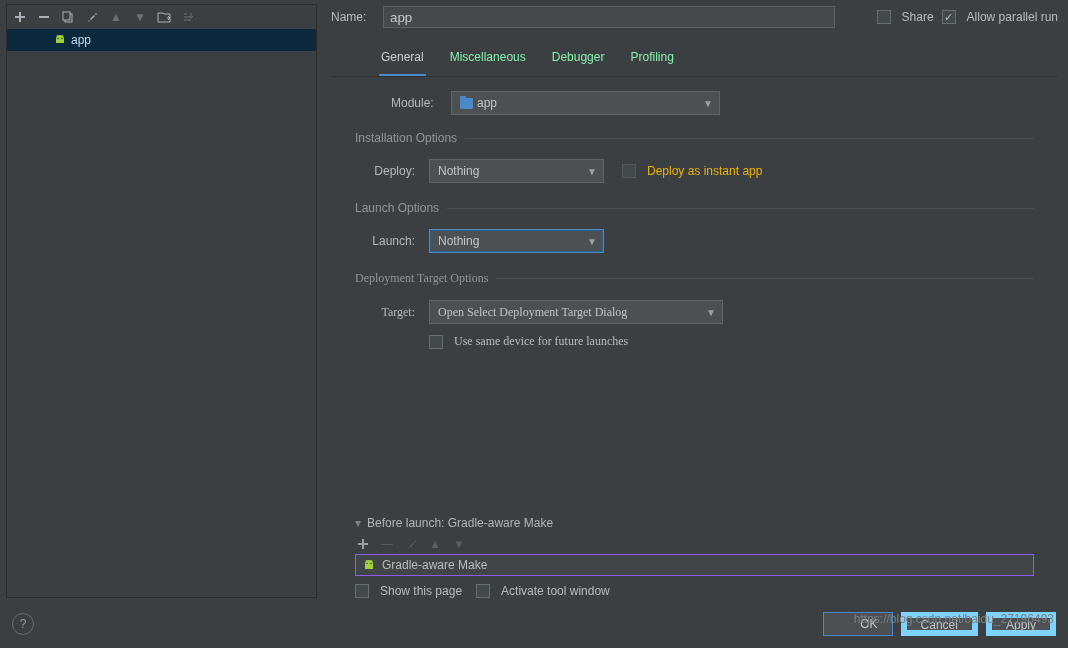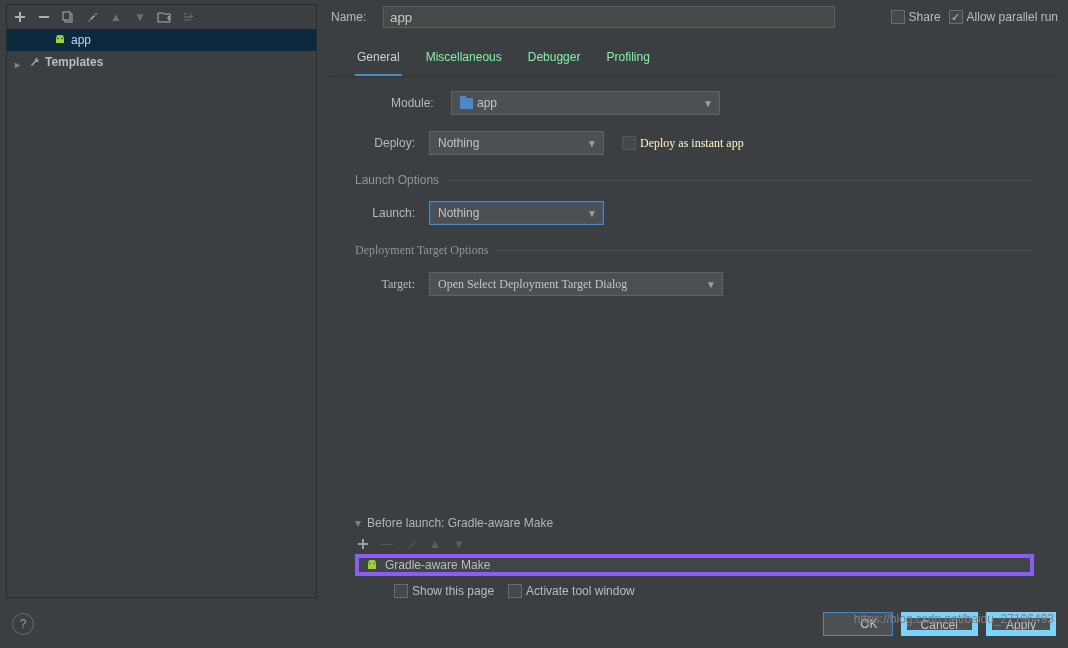"Share" .checkbox-wrap { gap: 4px -> 11px }
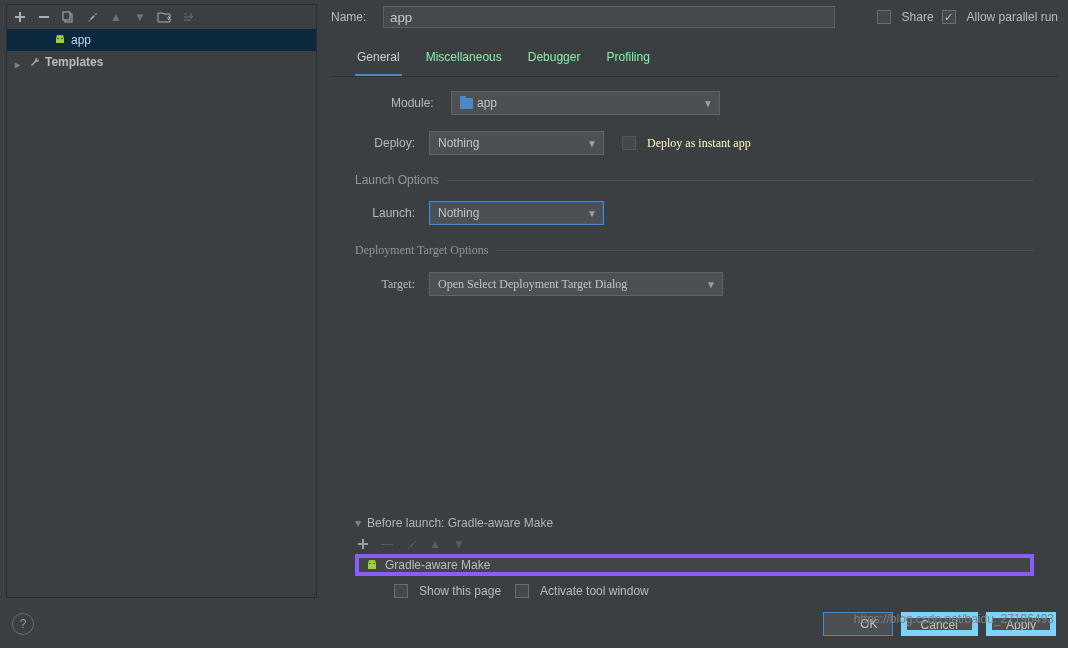"Templates" div.tree-item { html: <div> <span></span> <span> <svg> <path></path> </svg> </span> <span>Templates</span> </div> -> none }
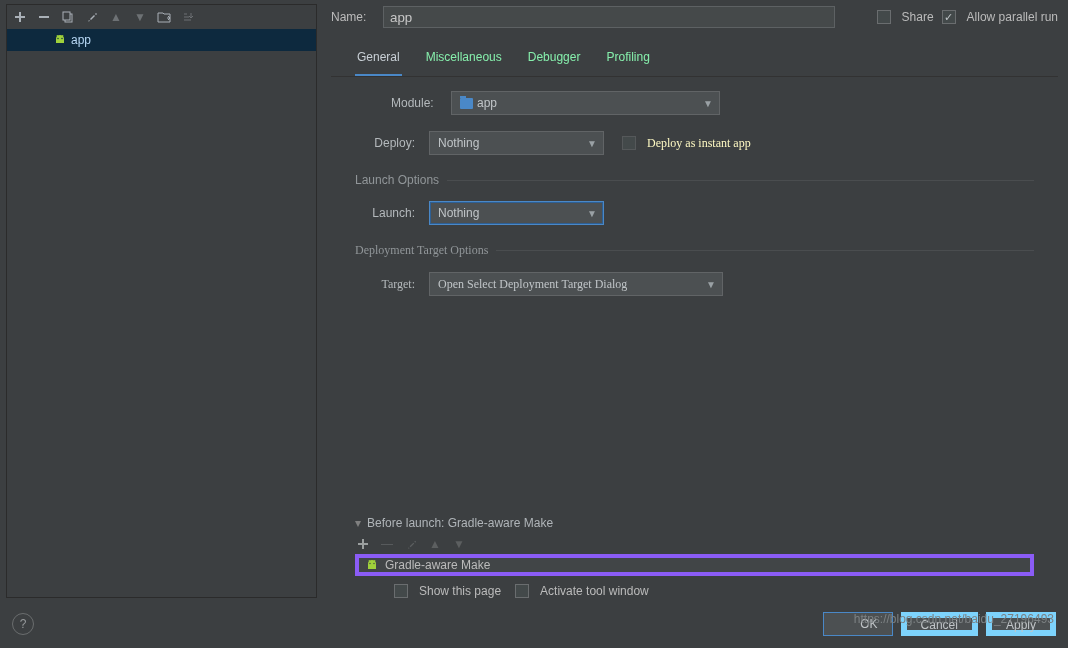"General" .tab.active { margin-left: none -> 24px }
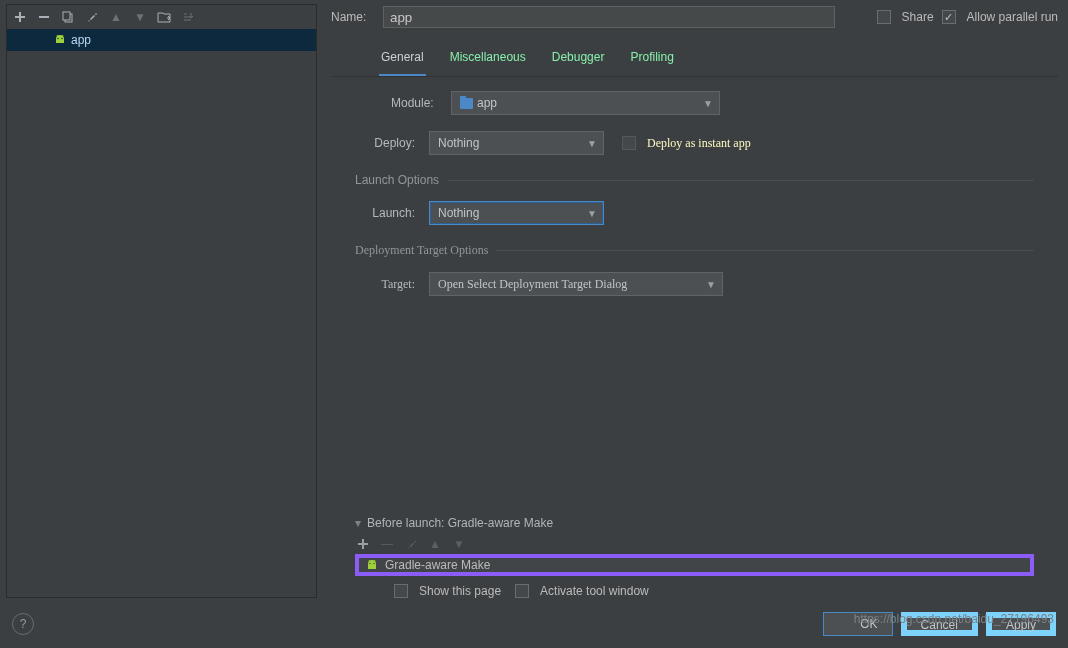"Installation Options" div.fieldset-title { html: none -> <div>Installation Options</div> }
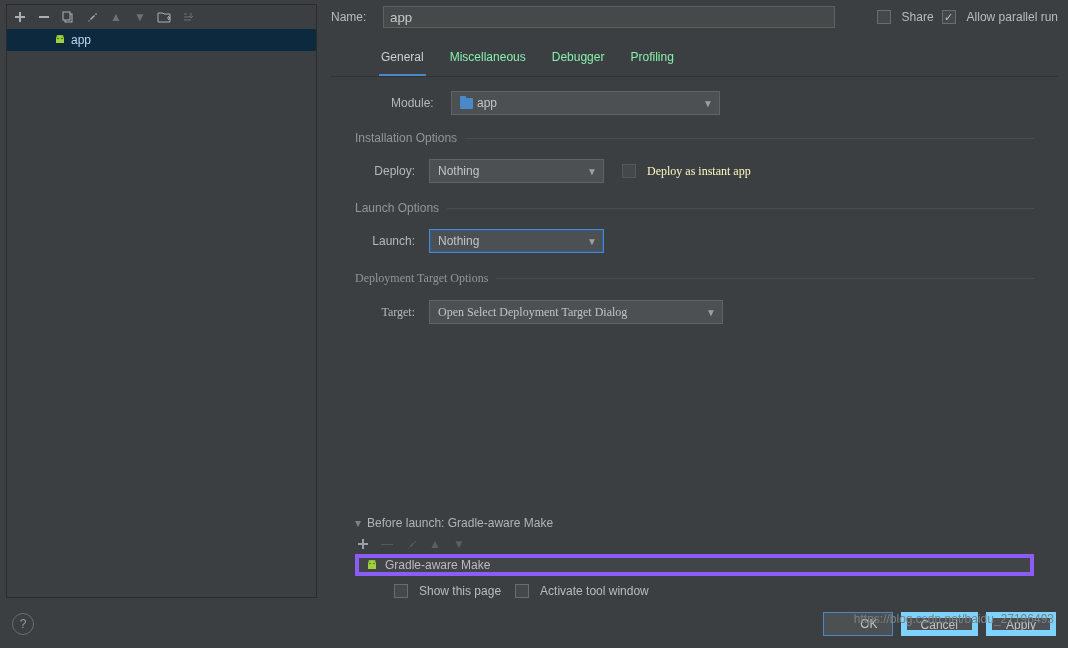"Deploy as instant app" .dim { color: #fef9c3 -> #eab308; font-family: Liberation Serif, serif -> none }
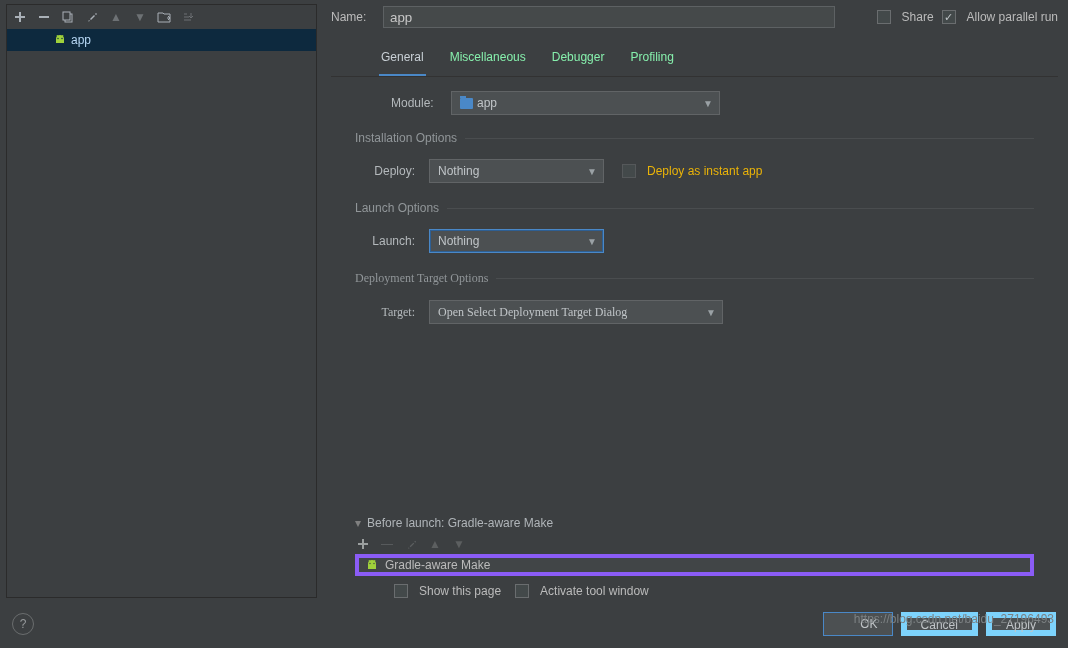"Use same device for future" div.inner-row { html: none -> <div> <span></span> <label> <span></span> <span>Use same device for future launches</span> </label> </div> }
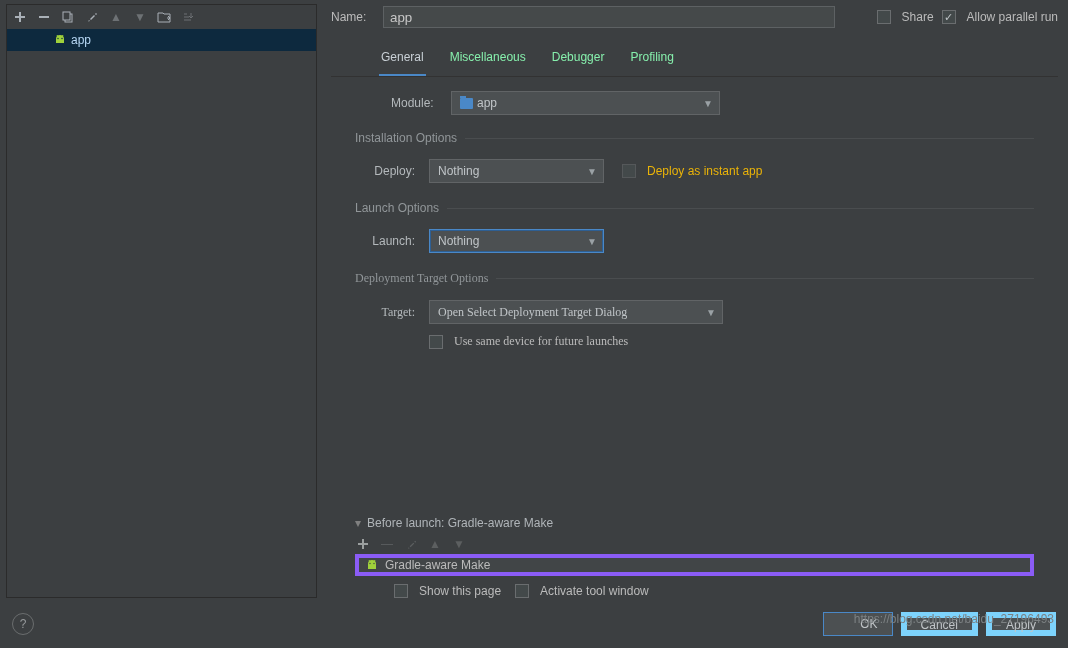"Gradle-aware Make" .bl-list { border: 4px solid #8b5cf6 -> 1px solid #8b5cf6 }
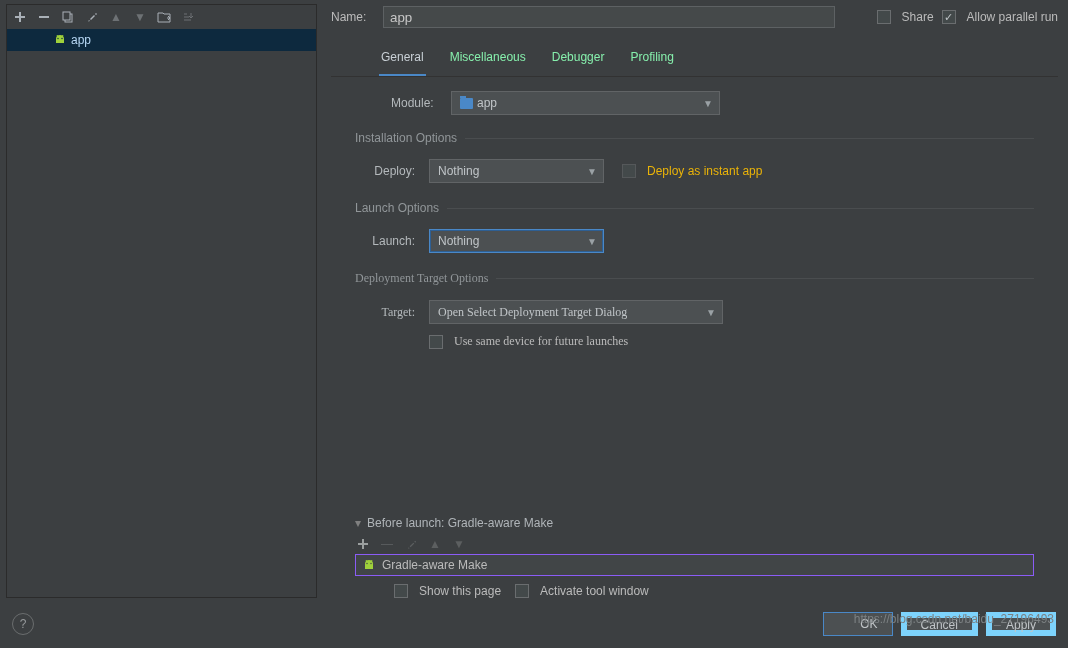"Show this page" .bl-checks { margin-left: 39px -> none }
